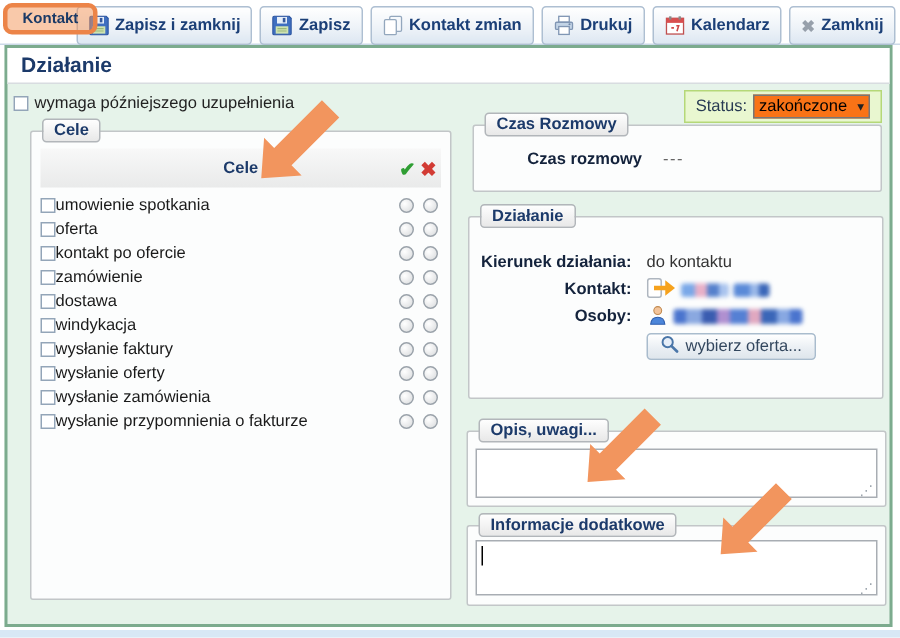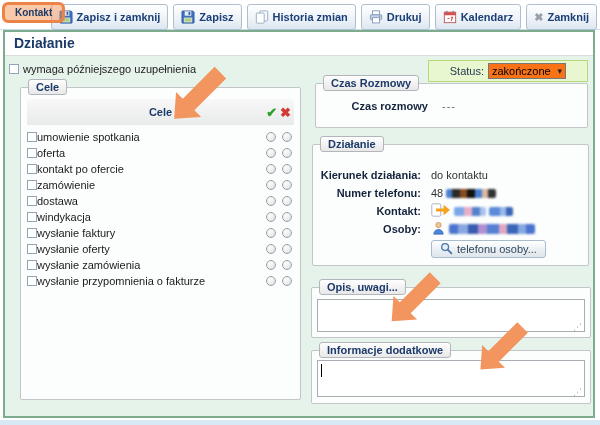"Historia zmian" span { text: Historia -> Kontakt }
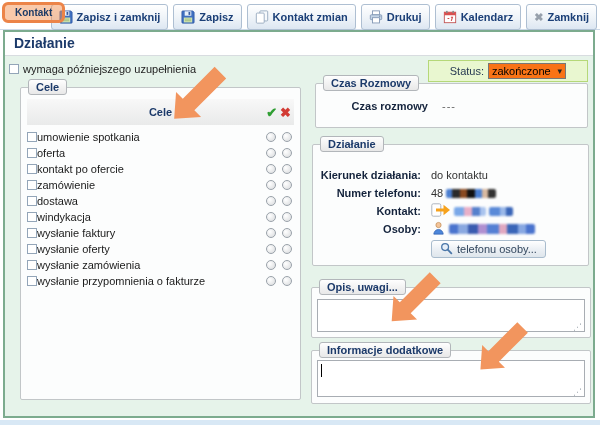"Status:" .status-box { padding: 2px 21px -> 2px 7px }
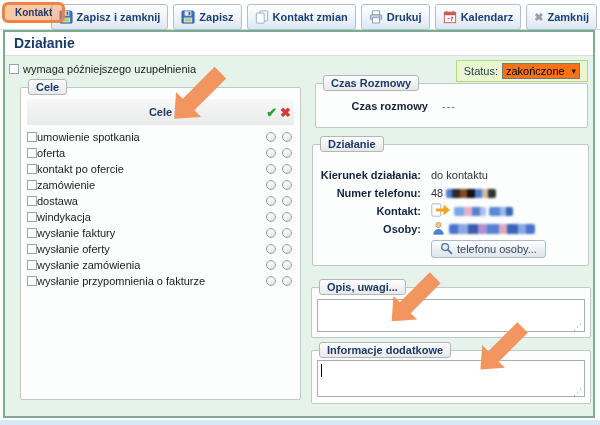"Numer telefonu:" div.dz-row { html: <div> <span>Numer telefonu:</span> <span> <span>48</span> <span></span> </span> </div> -> none }
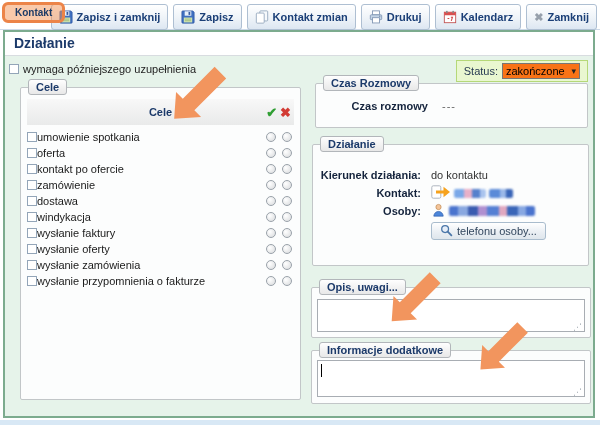"telefonu osoby..." span { text: telefonu osoby -> wybierz oferta }
